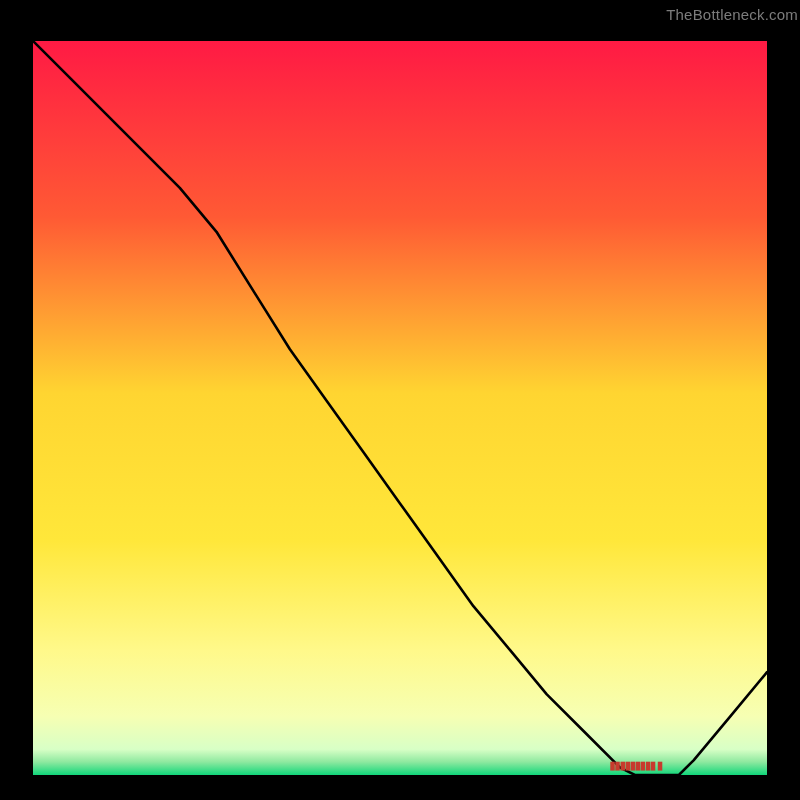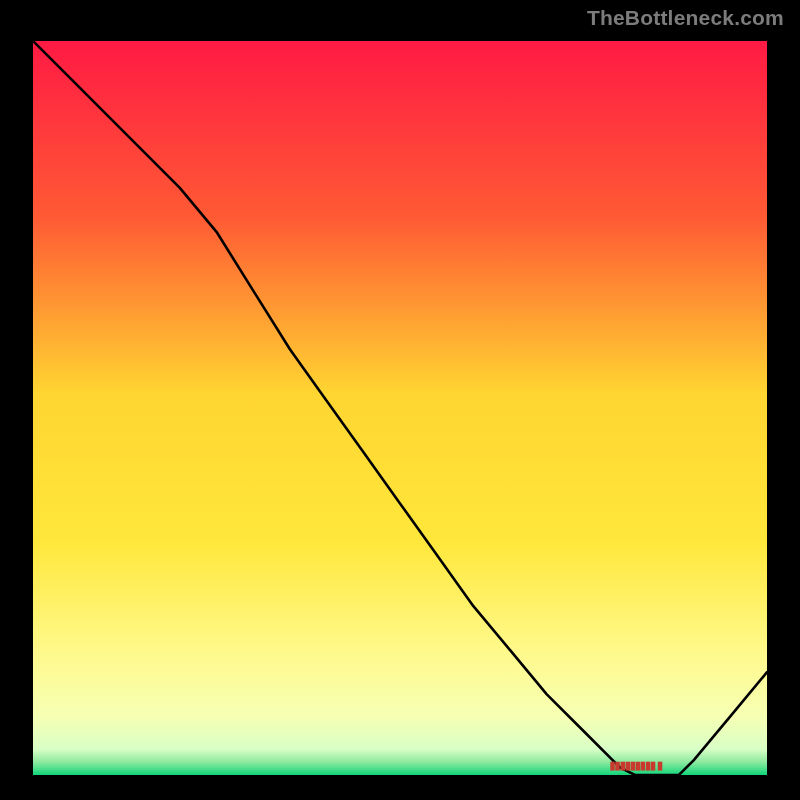"TheBottleneck.com" .attribution { font-size: 21px -> 15px; font-weight: 700 -> 400; right: 16px -> 2px }
